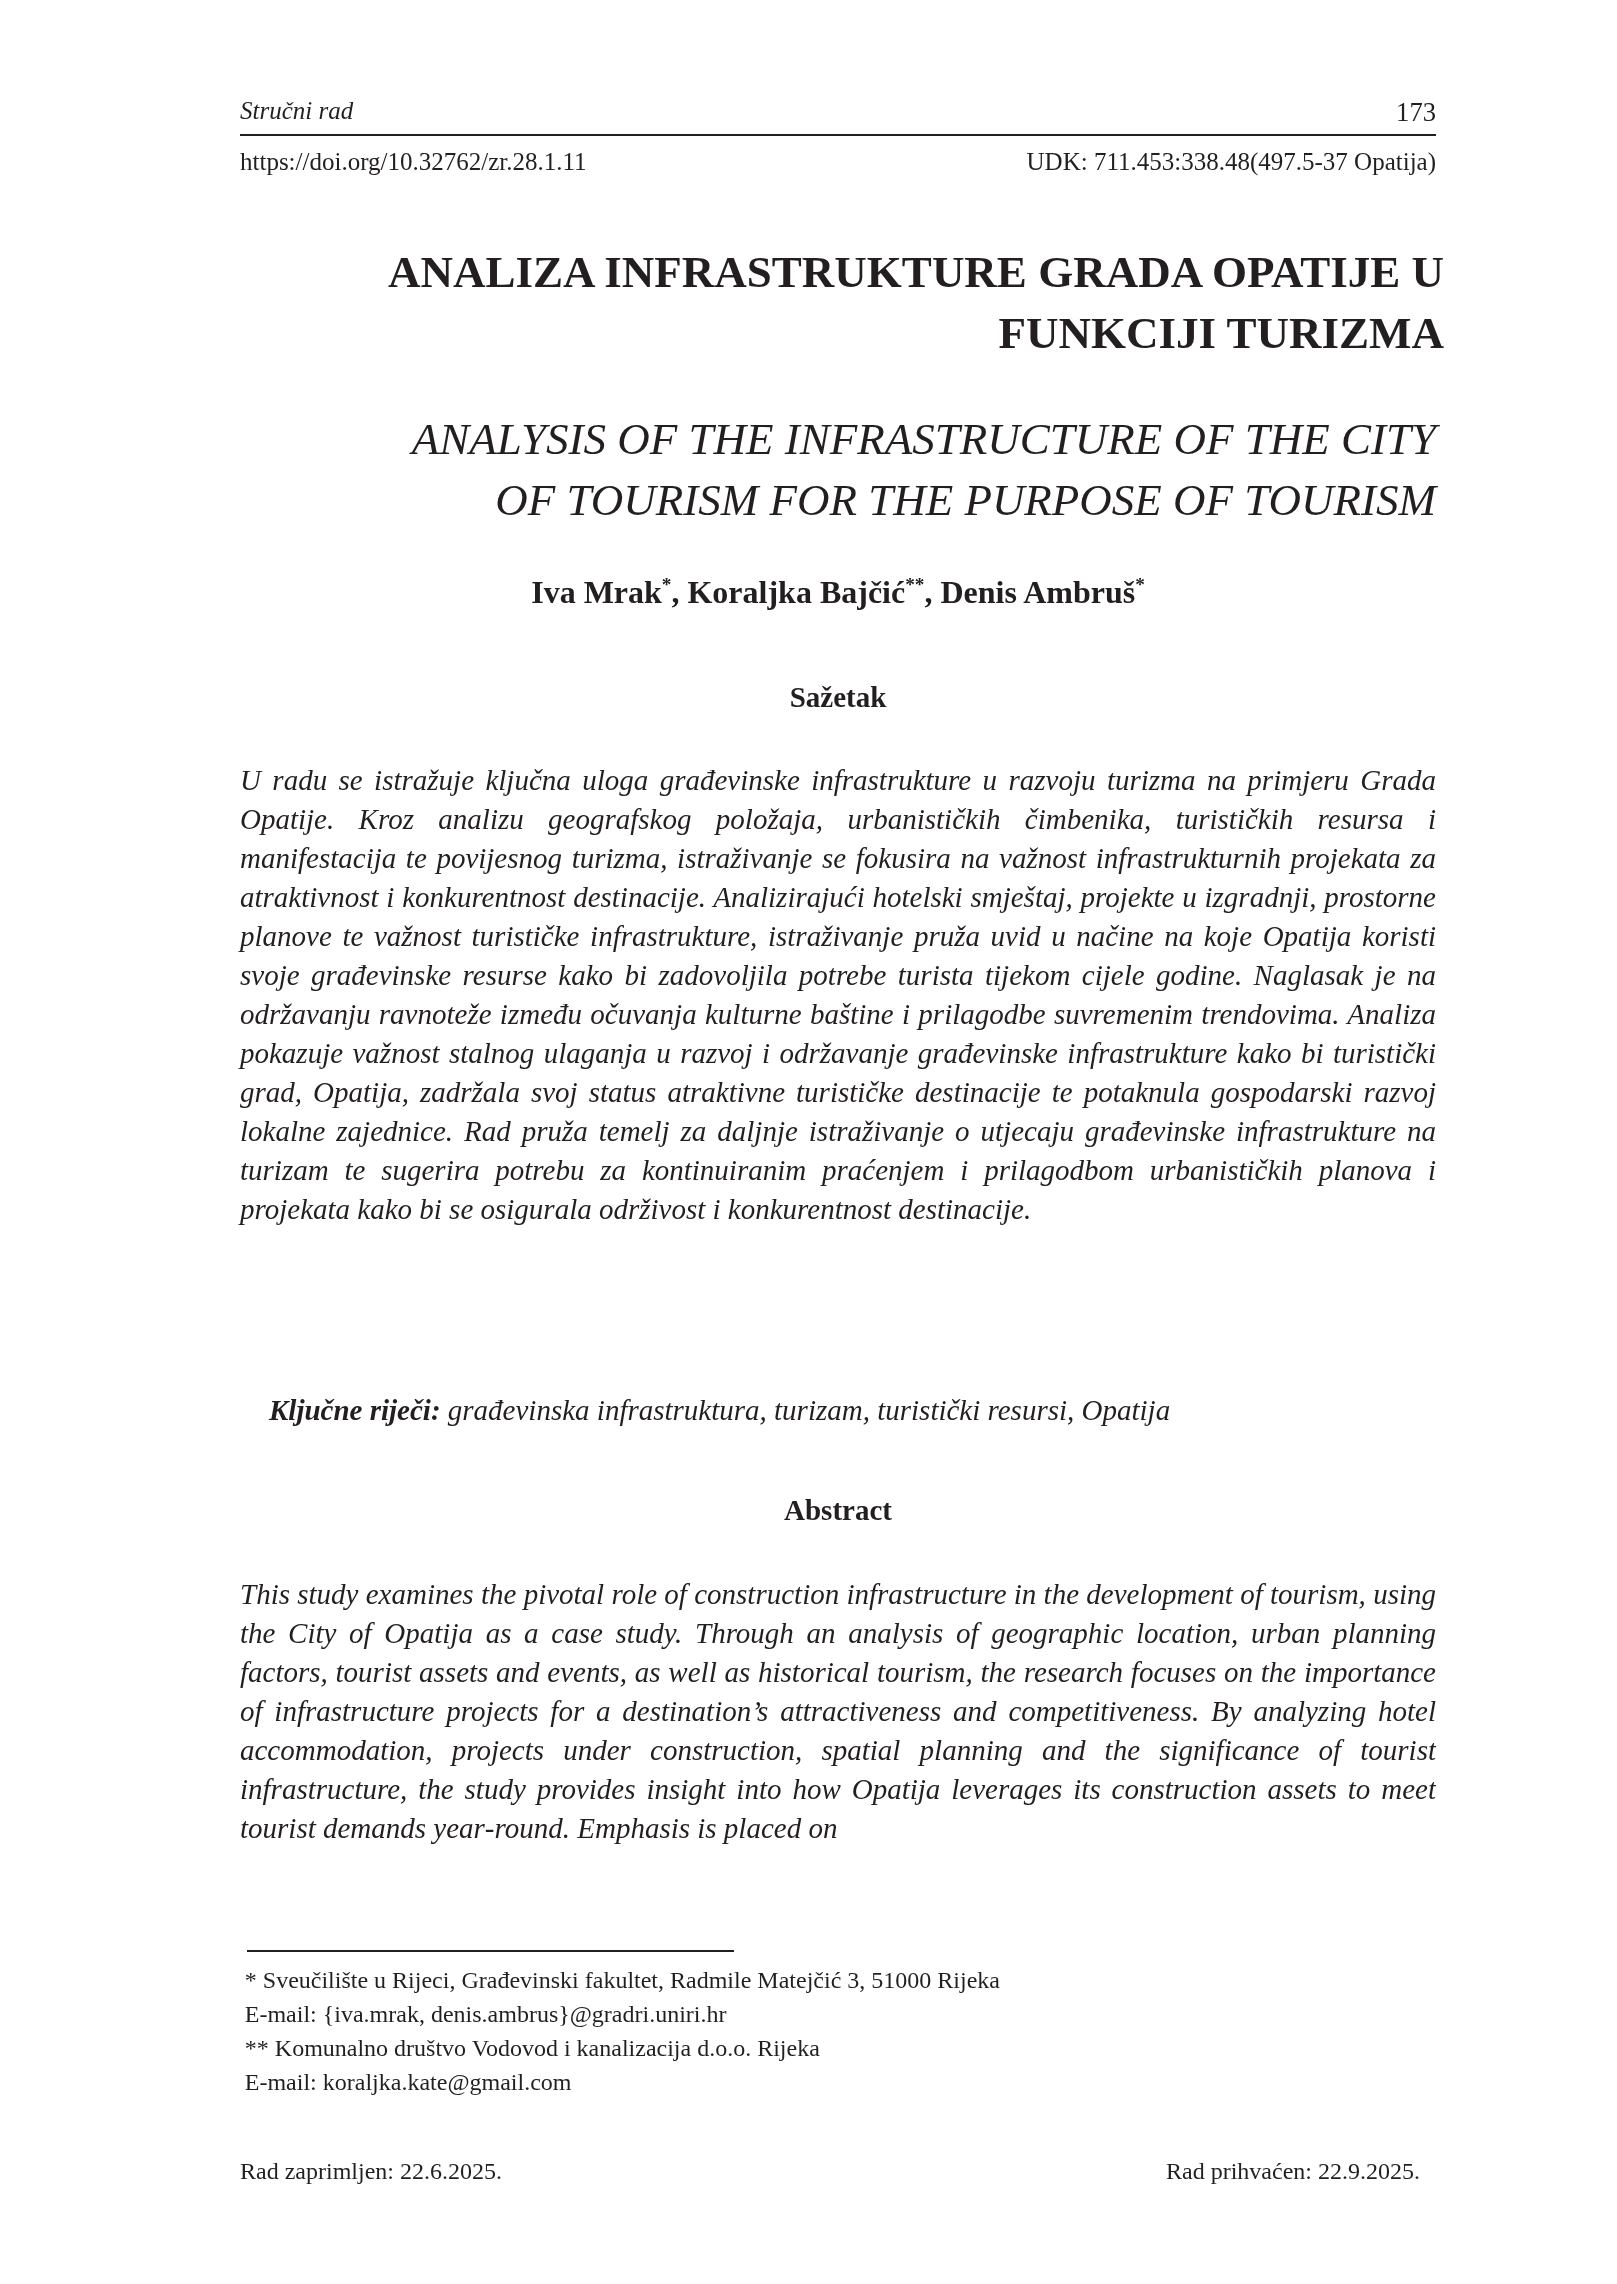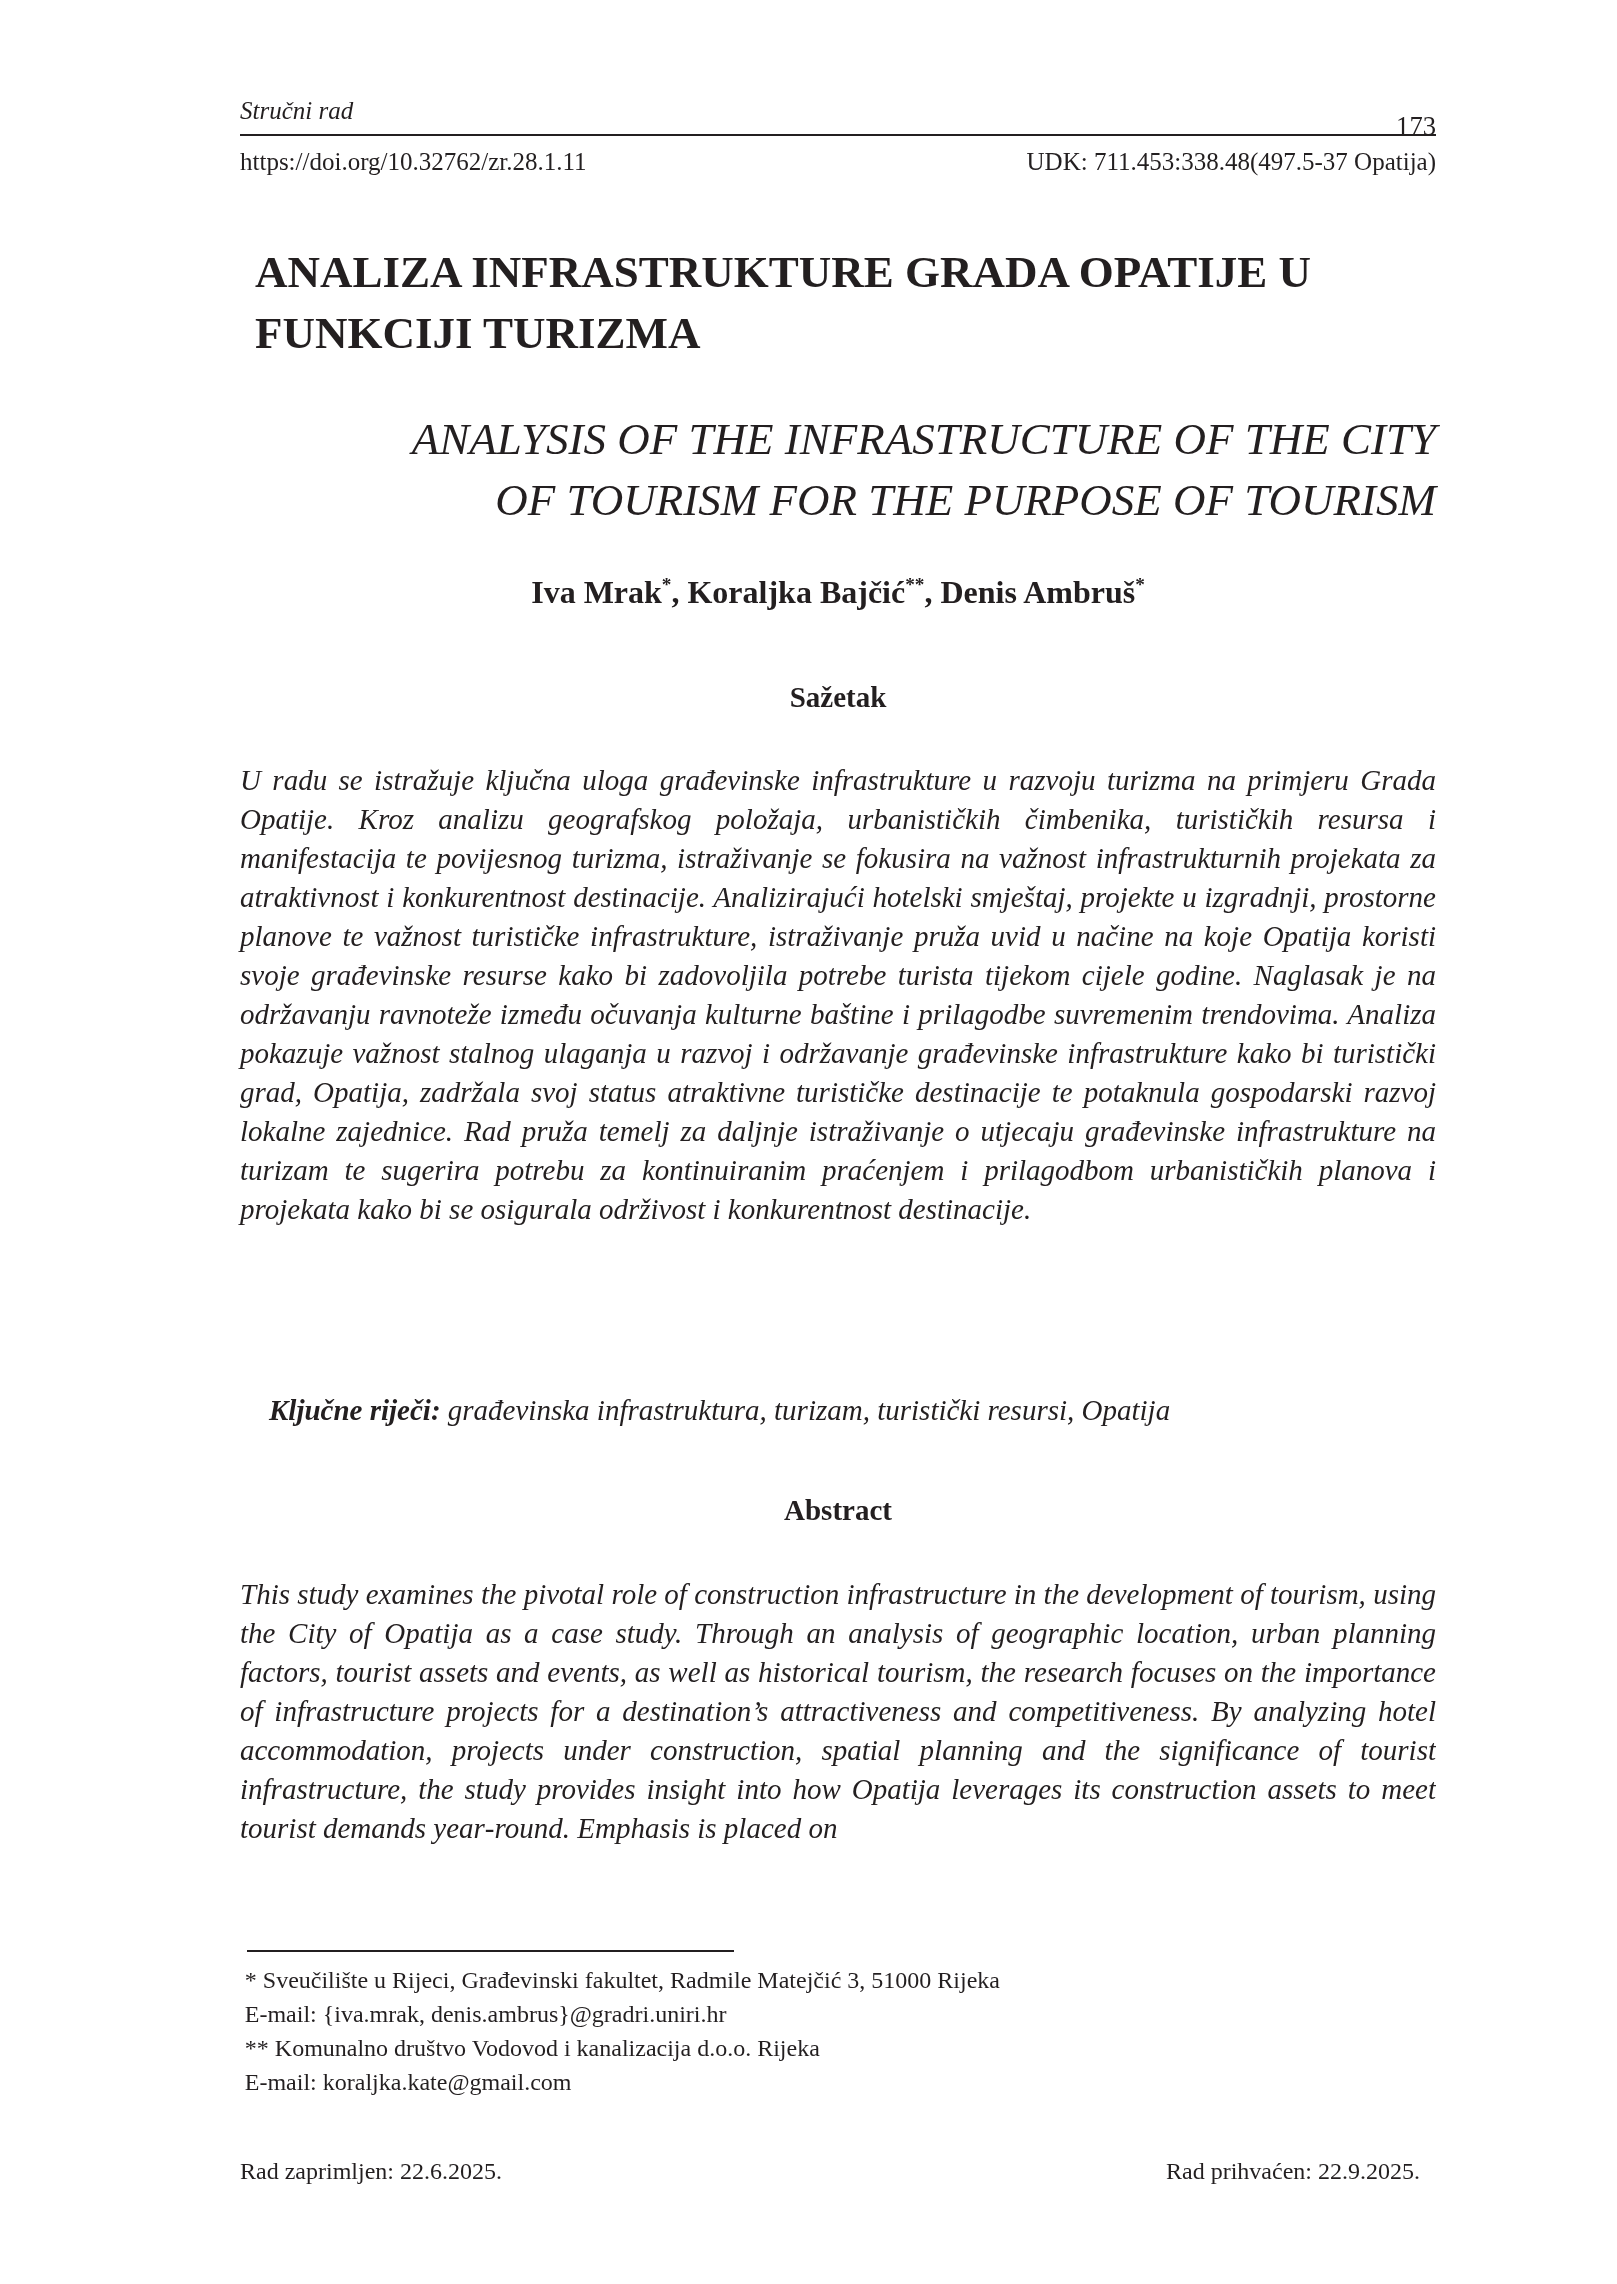"173" .running .right { margin-top: 14px -> none }
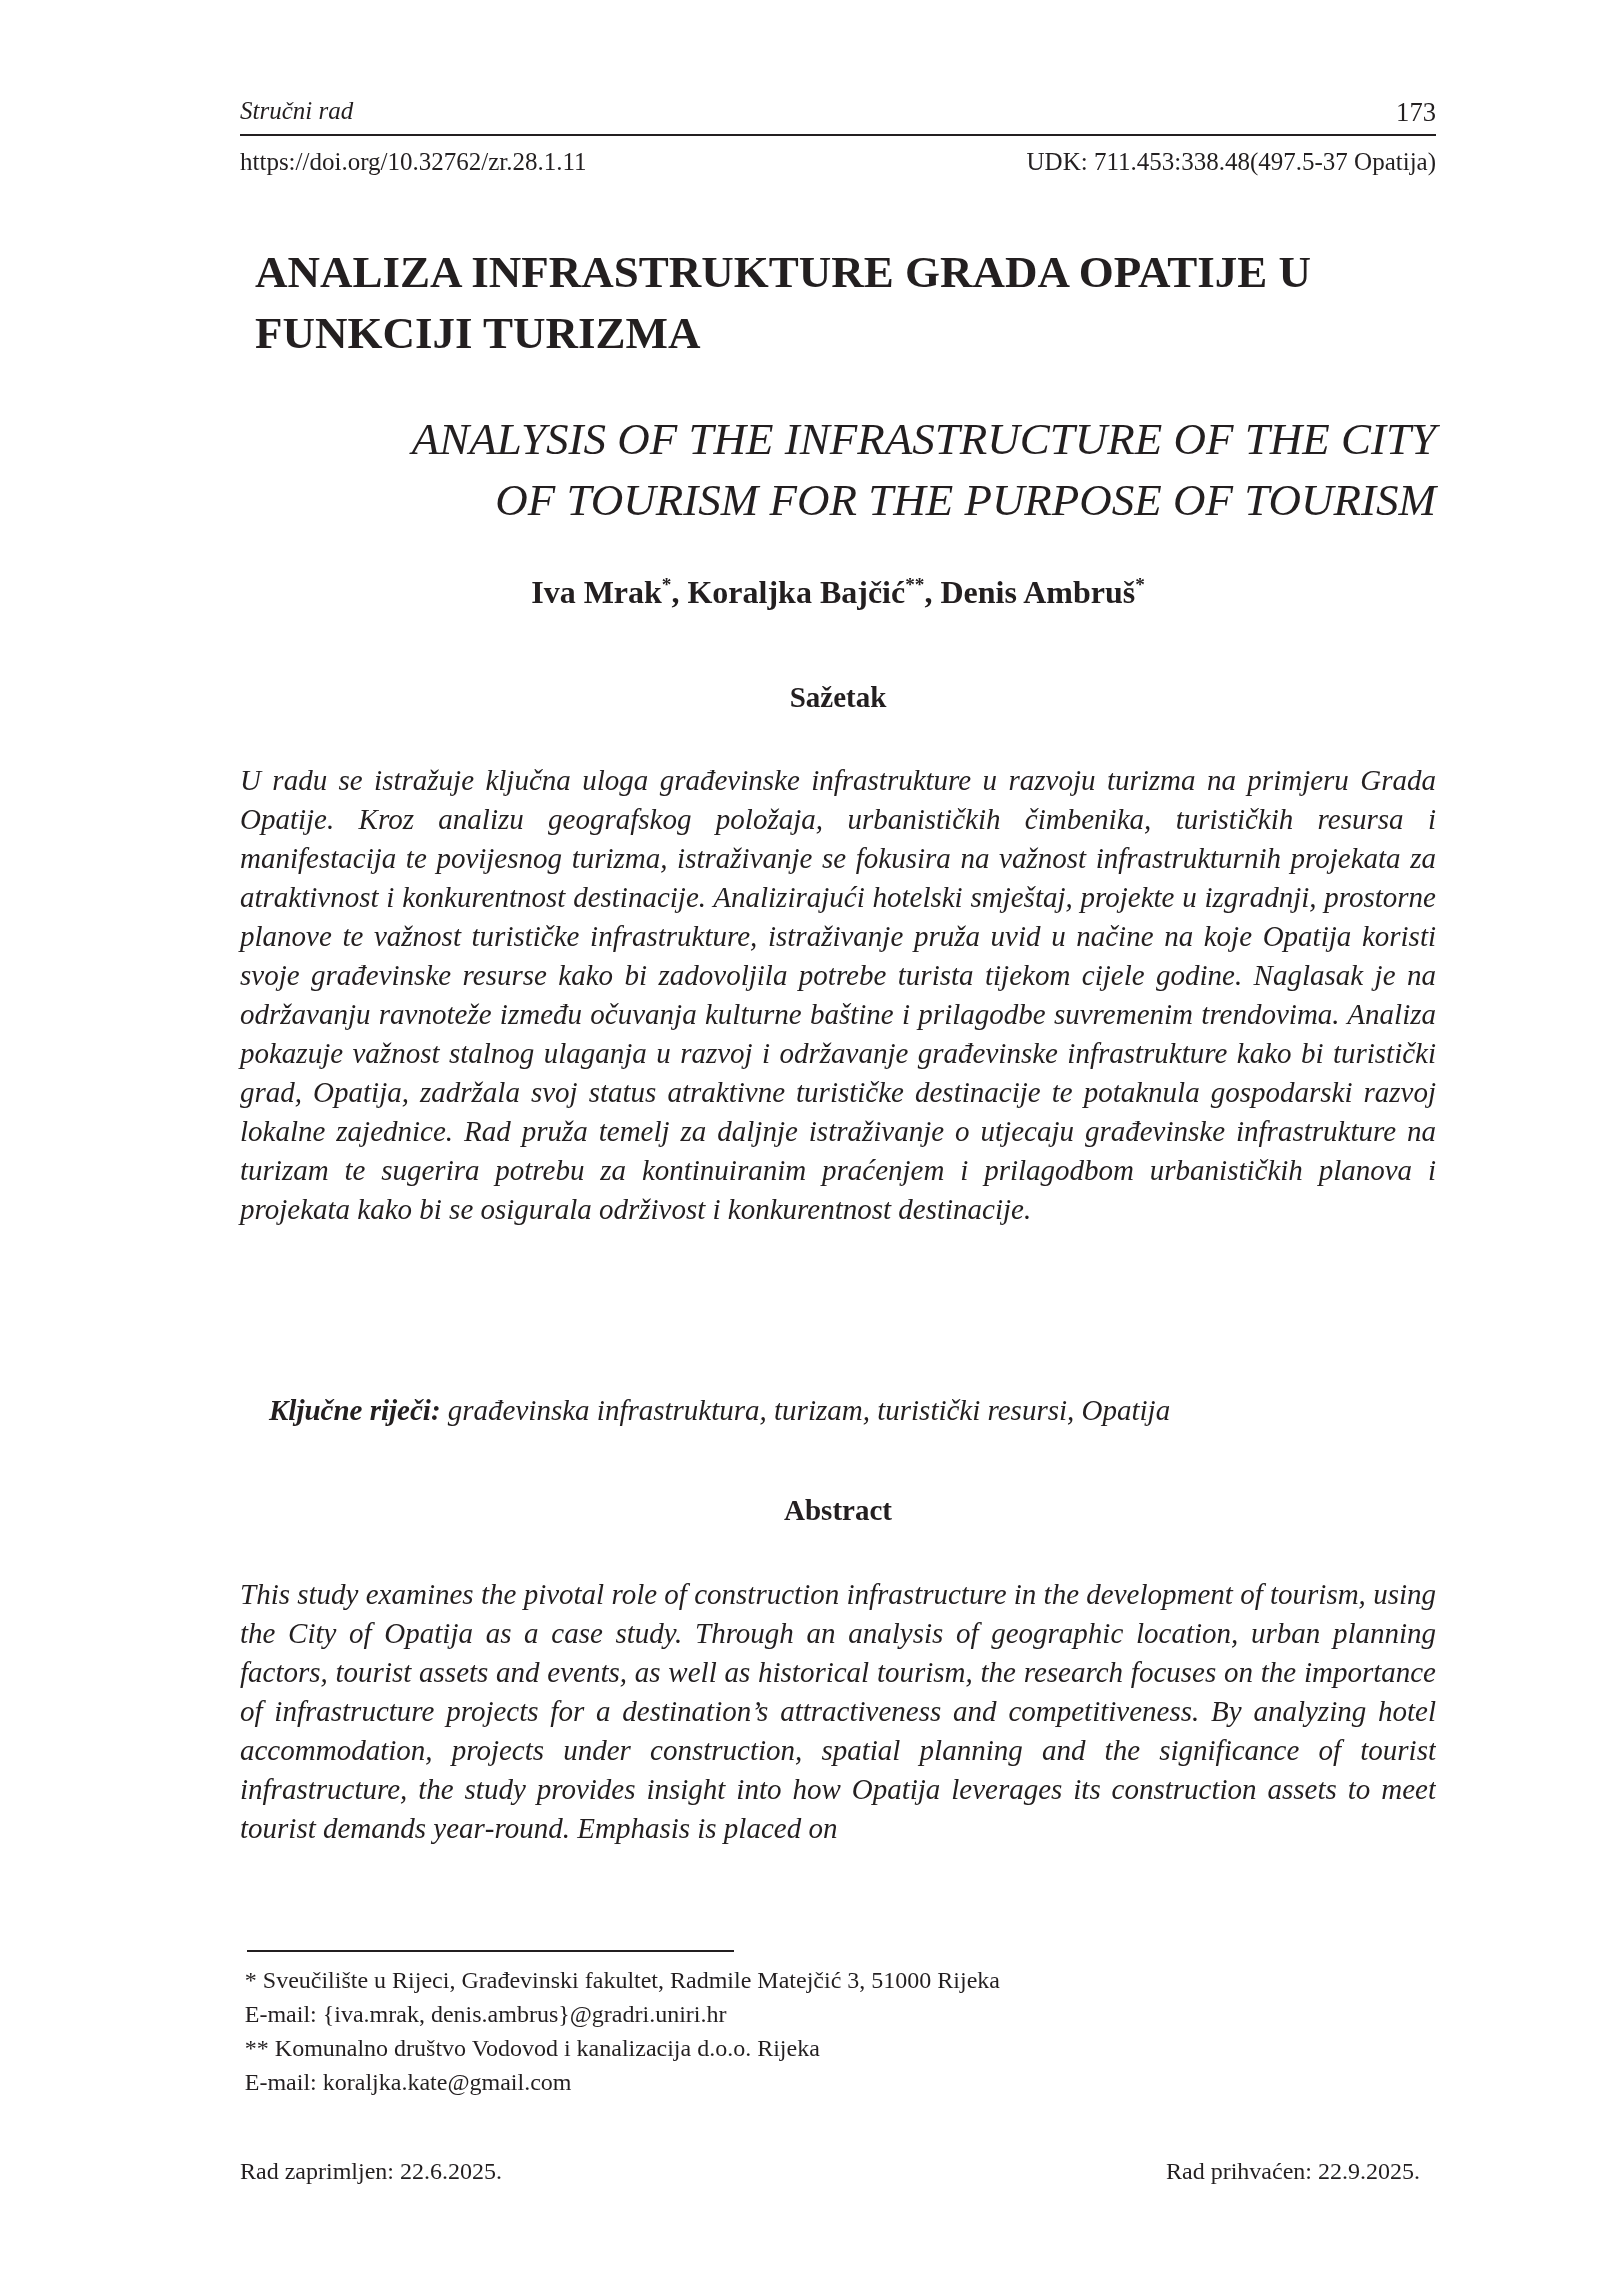"ANALIZA INFRASTRUKTURE GRADA OPATIJE U" .title-hr { left: 15px -> 8px; text-align: left -> right }
